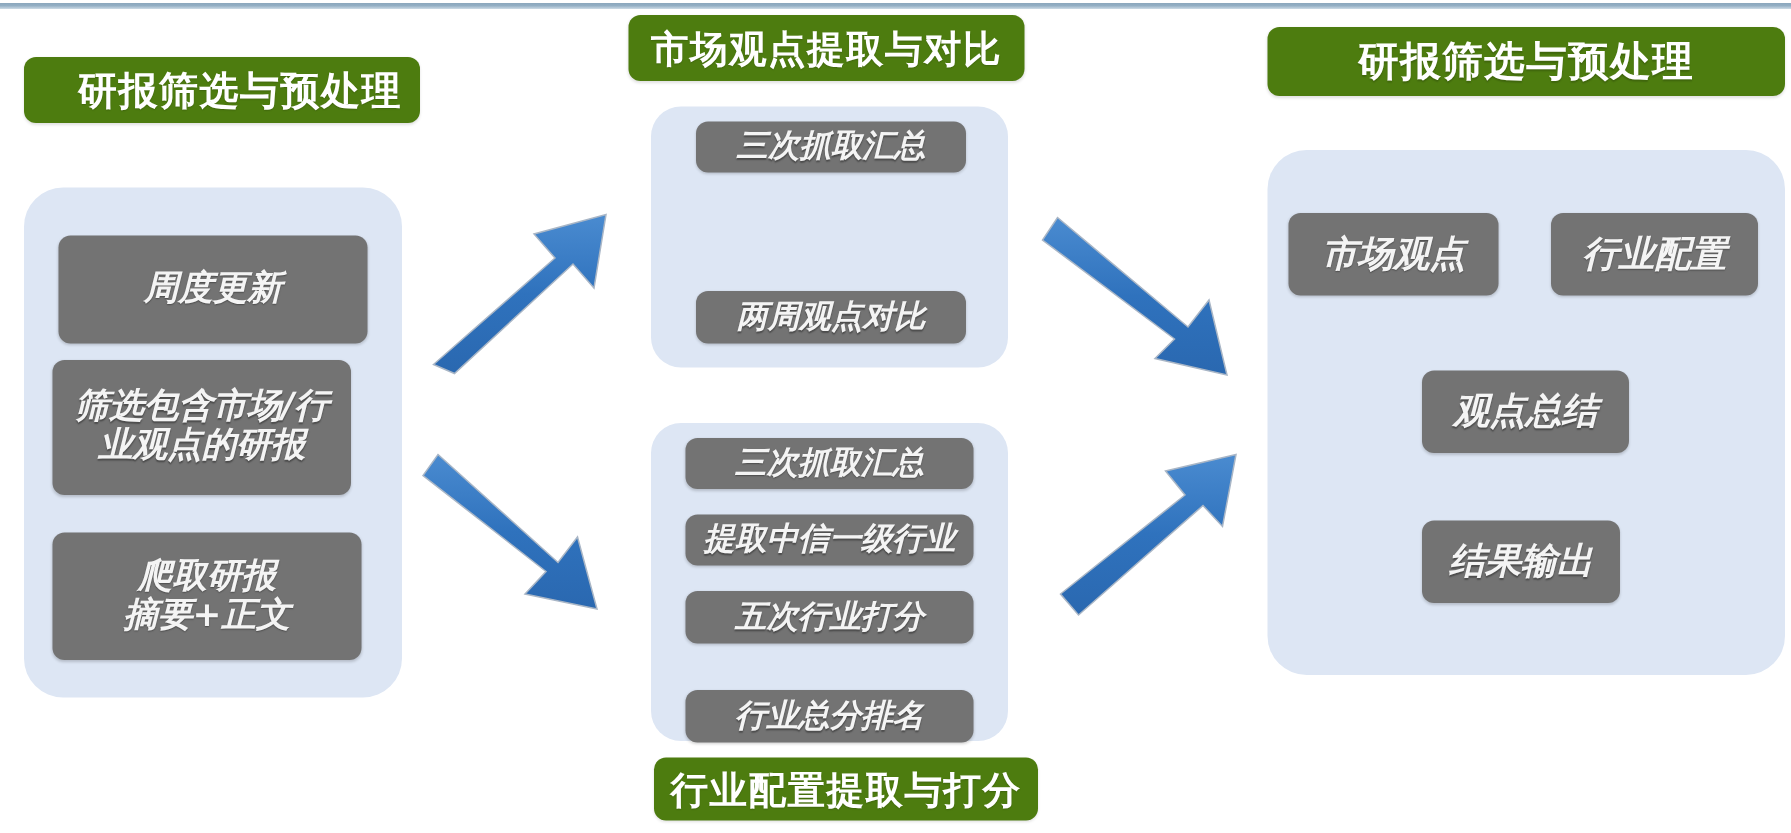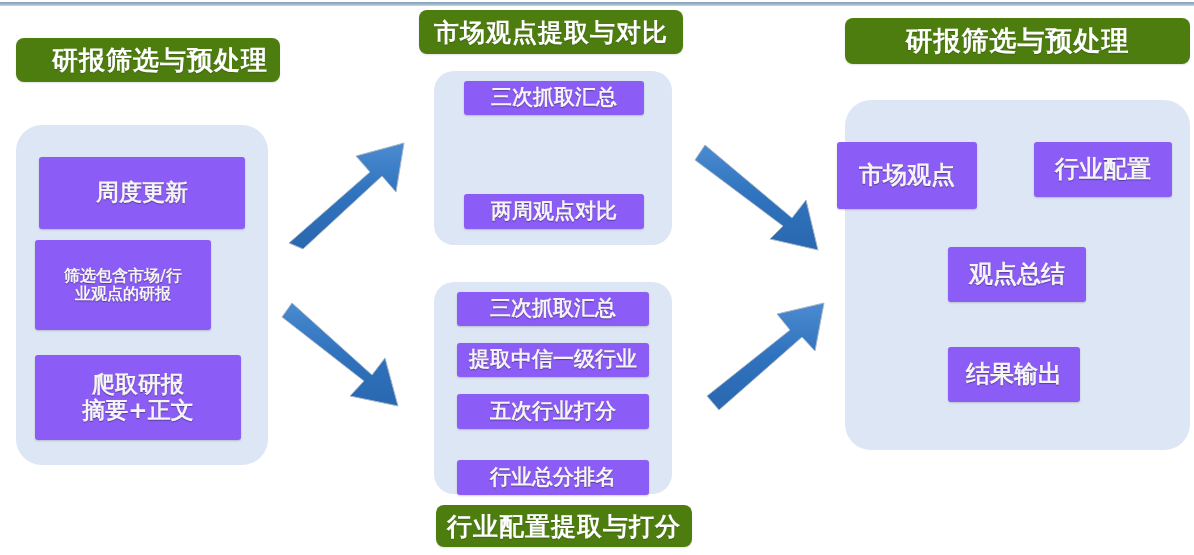"三次抓取汇总" .node { background: #8b5cf6 -> #737373; border-radius: 3px -> 8px; font-style: none -> italic }
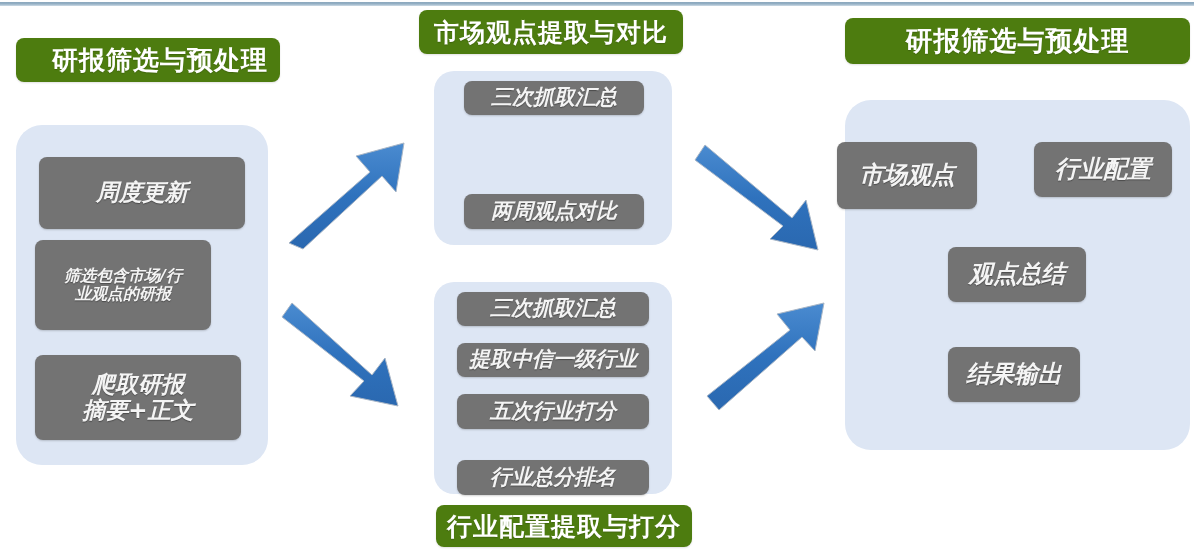"市场观点" div.node { height: 67px -> 55px; left: 837px -> 859px }
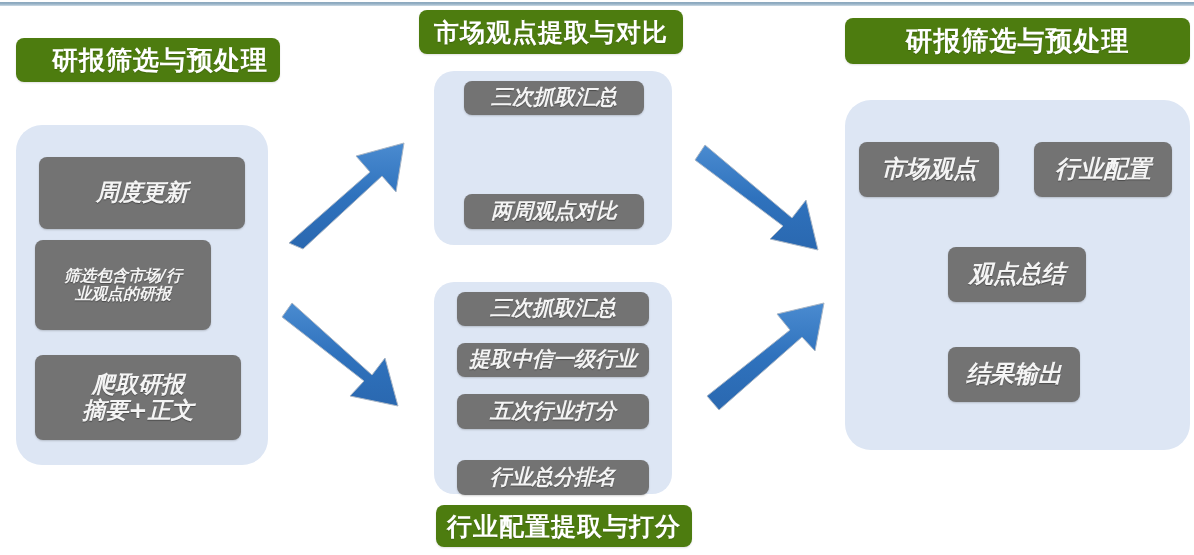"筛选包含市场/行" div.node { font-size: 16px -> 23px; width: 176px -> 199px }
